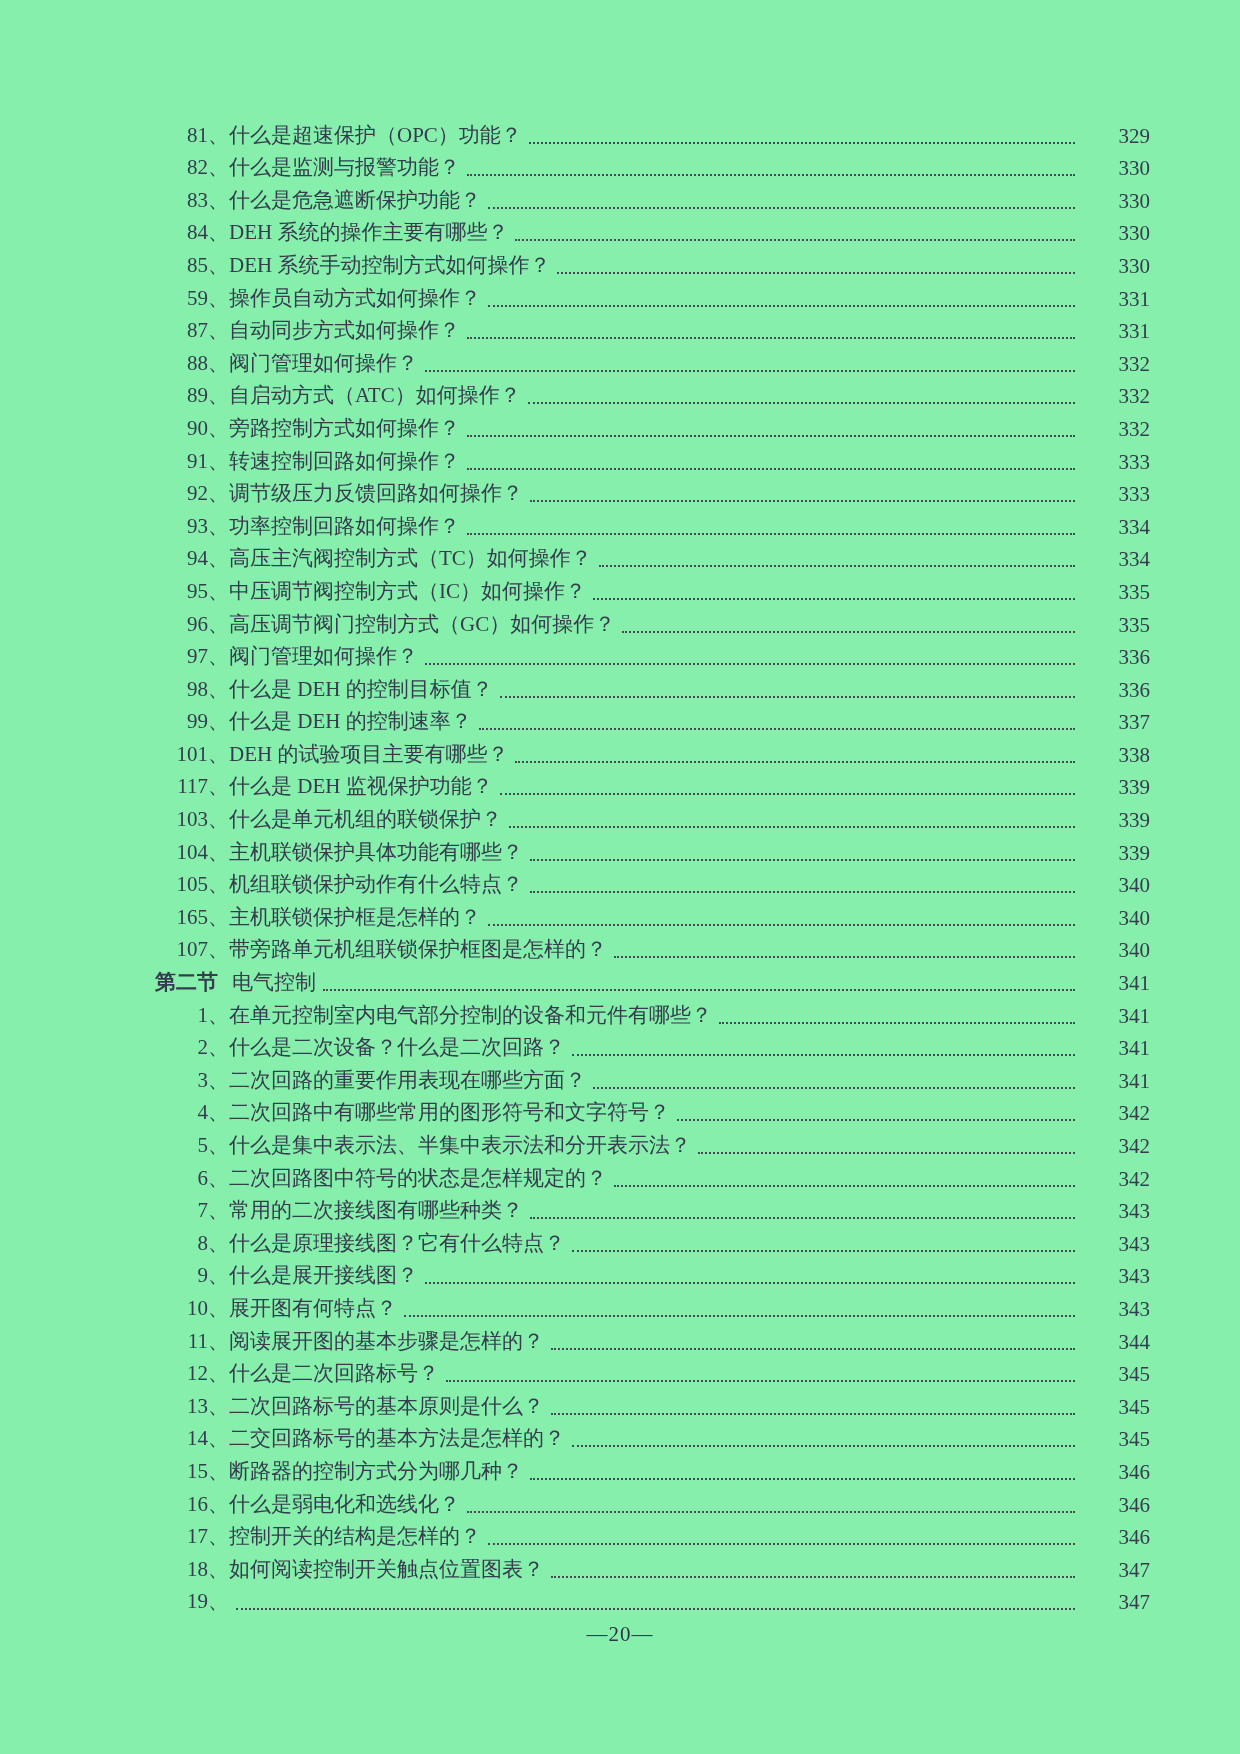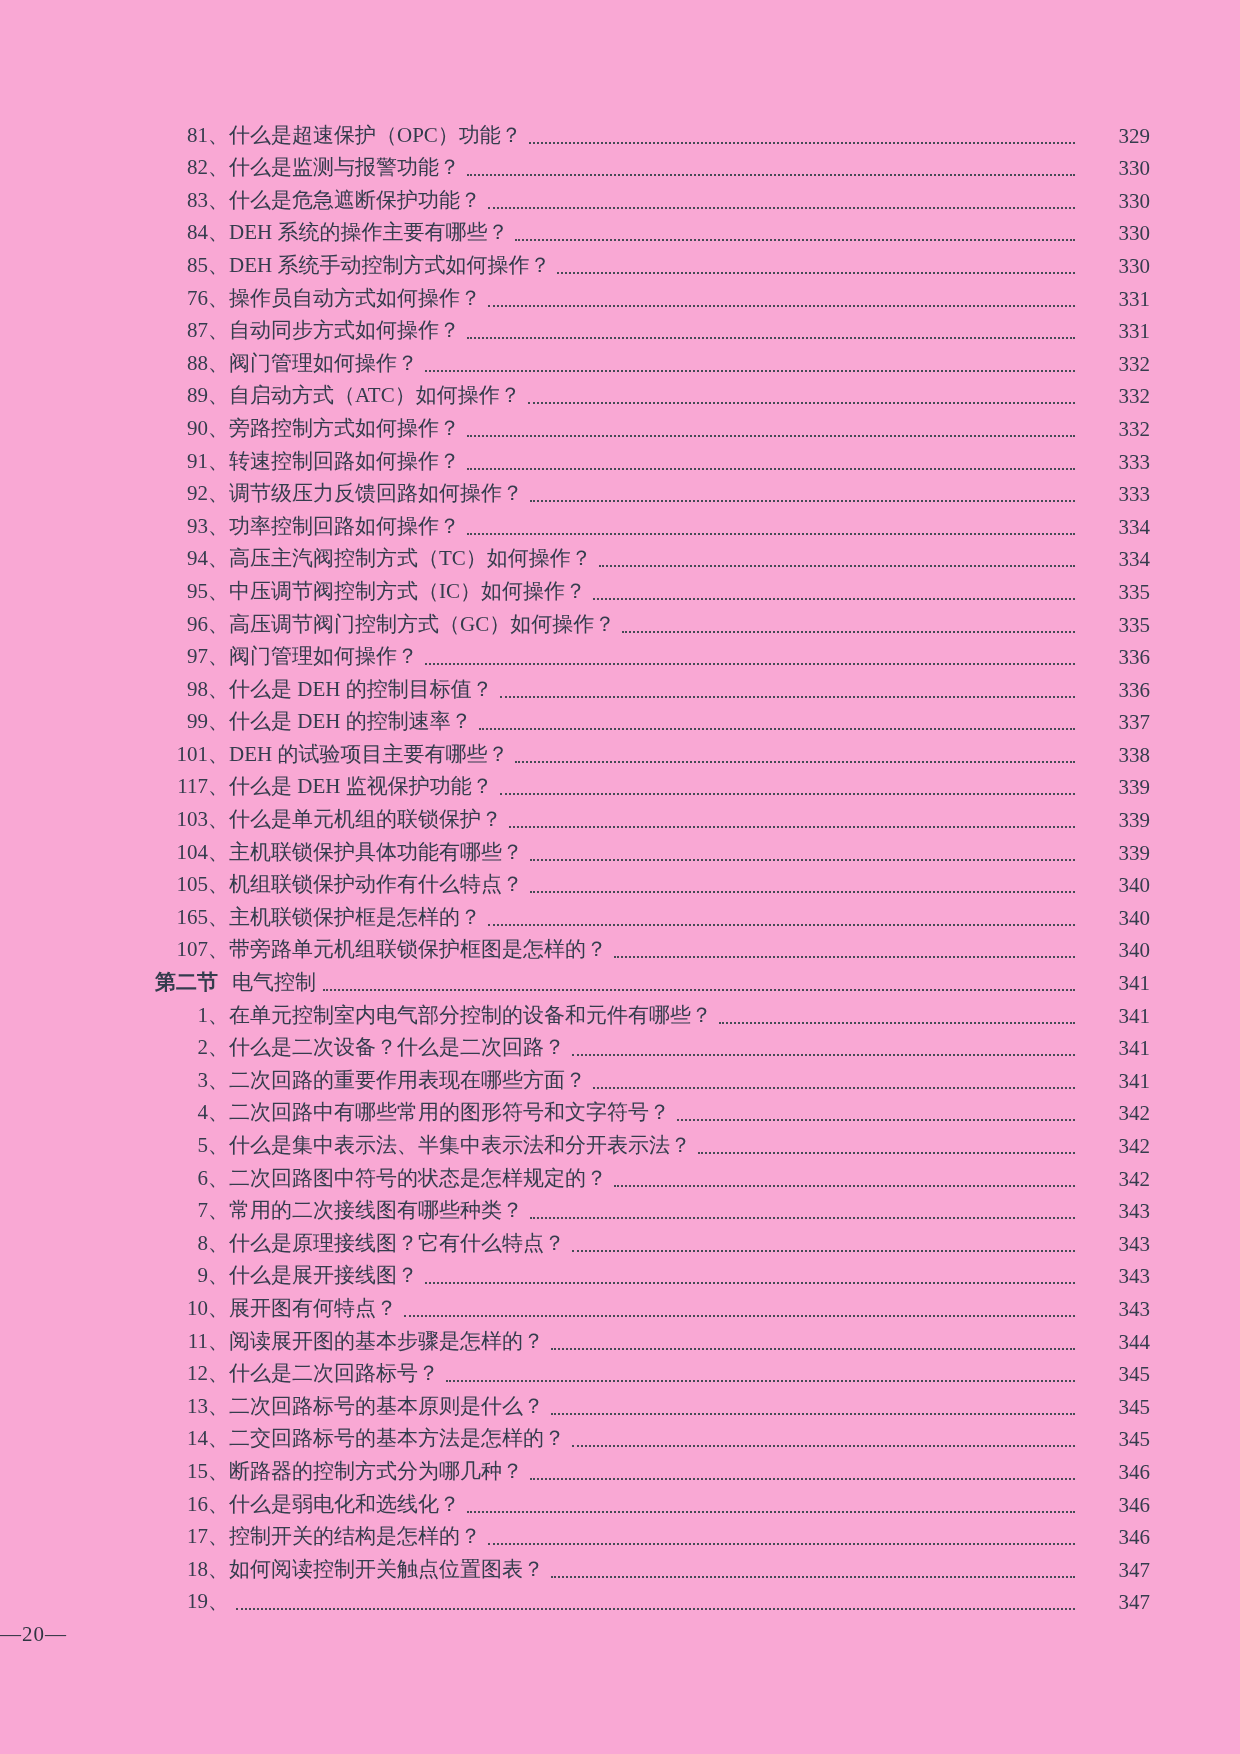"81、" .page { background: #f9a8d4 -> #86efac }
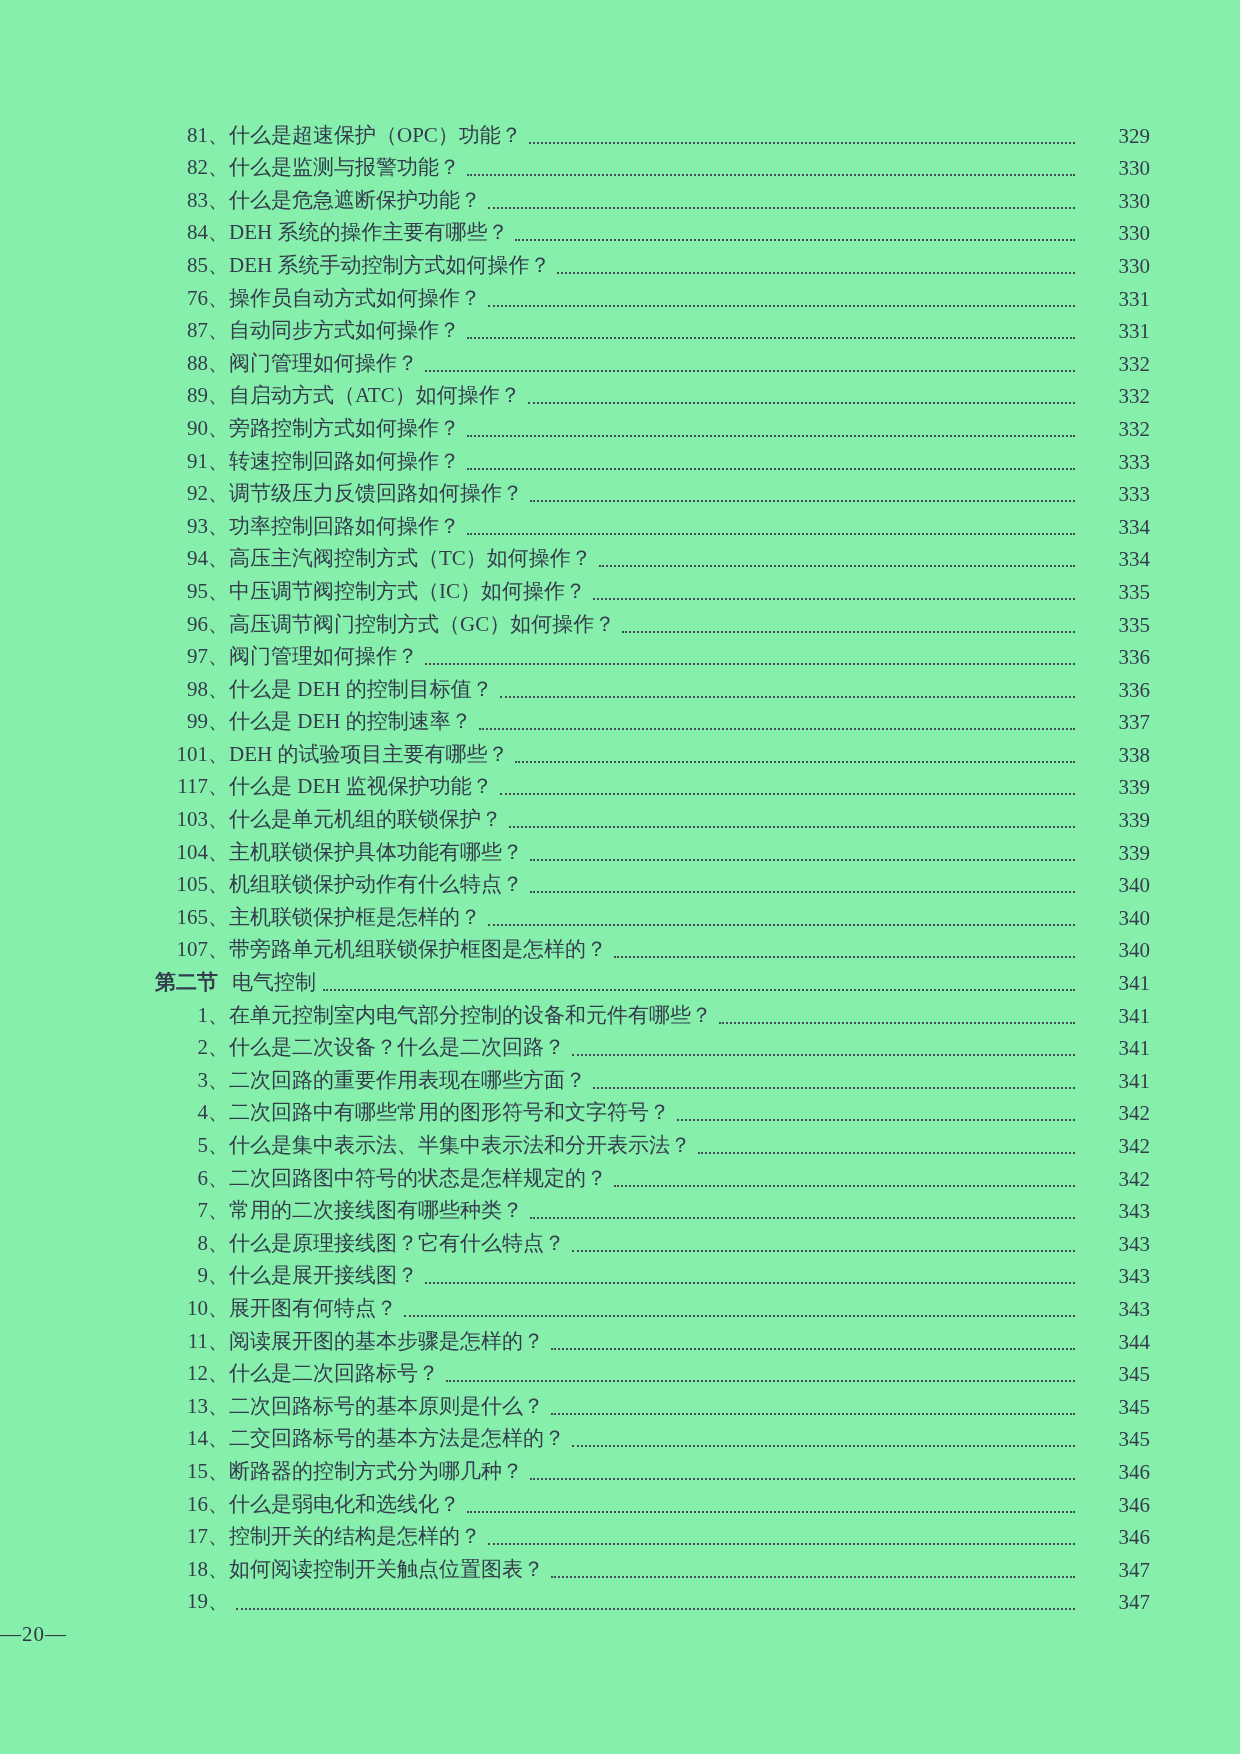"76、" span.num { text: 76 -> 59 }
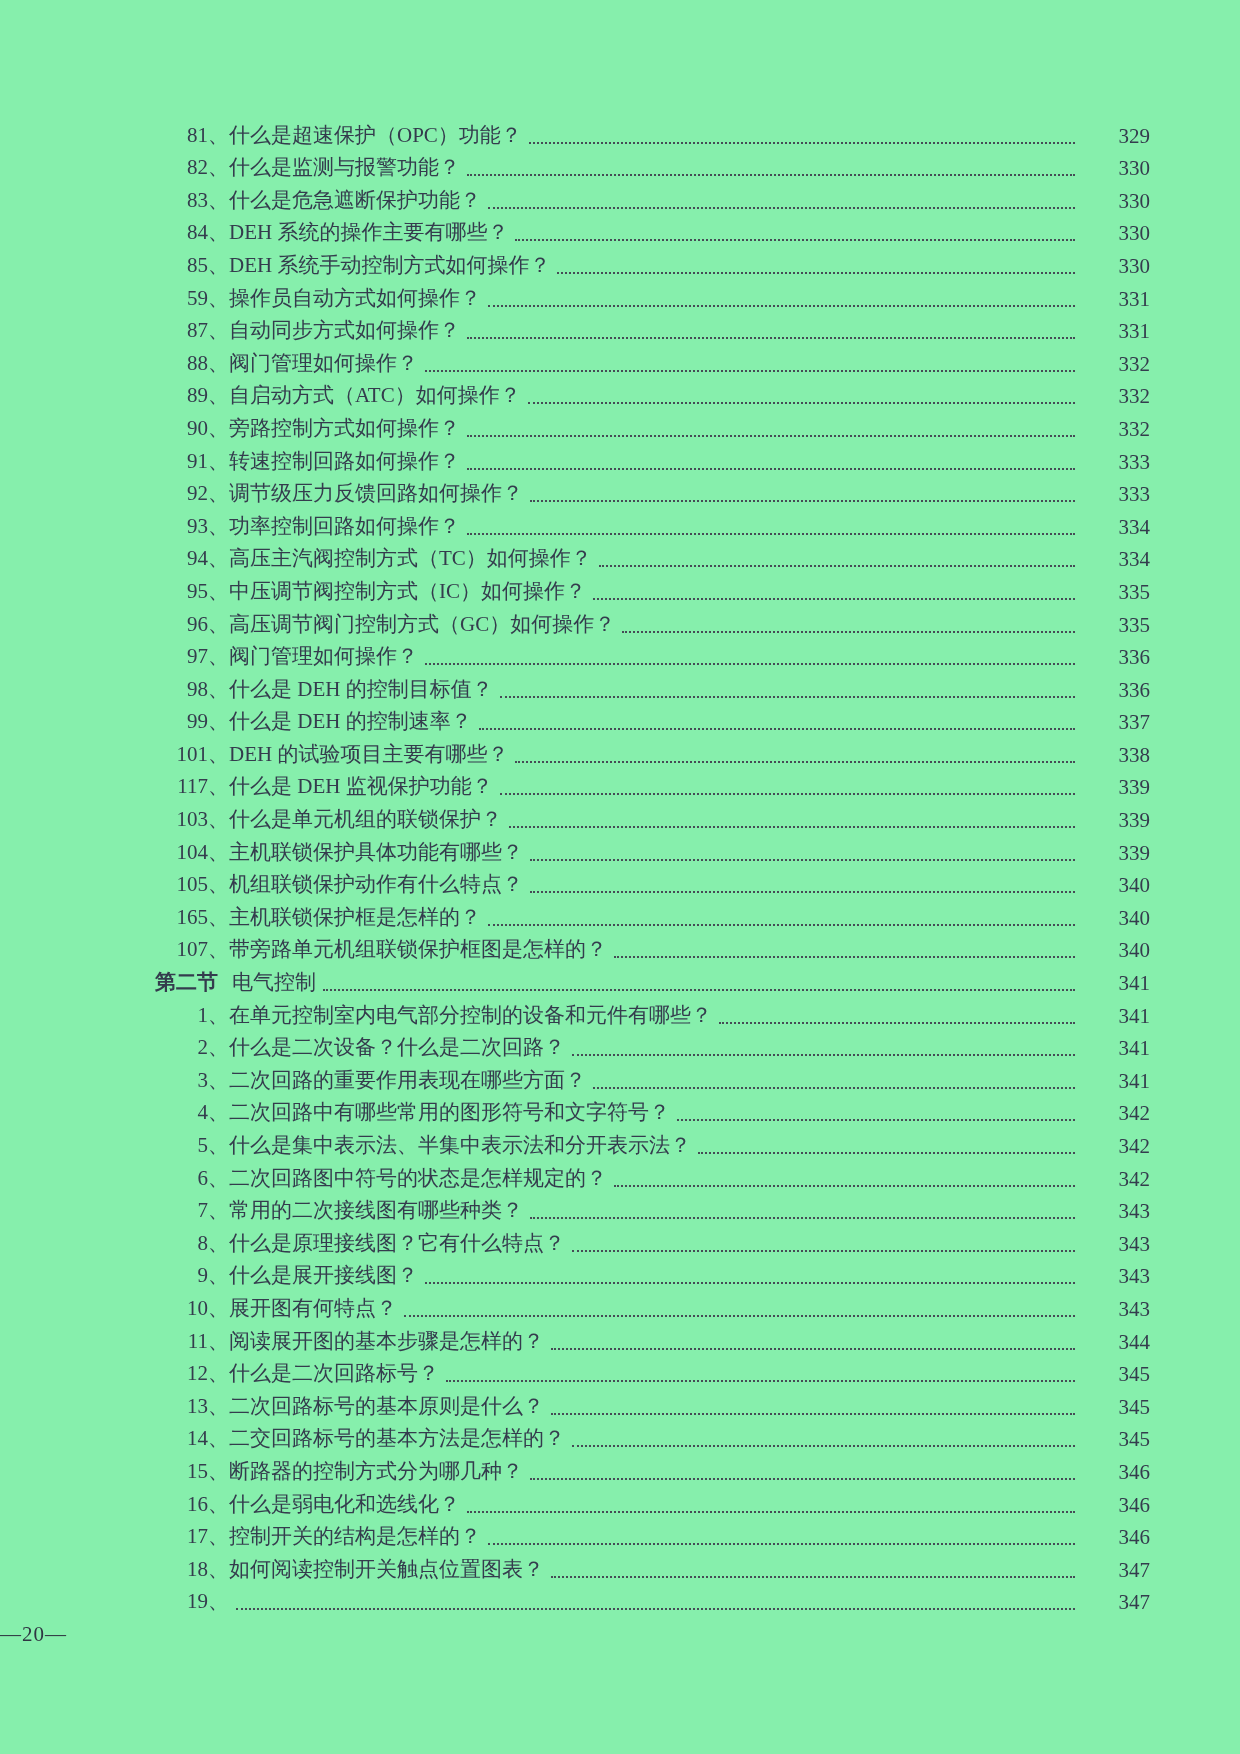"—20—" .footer { text-align: left -> center }
